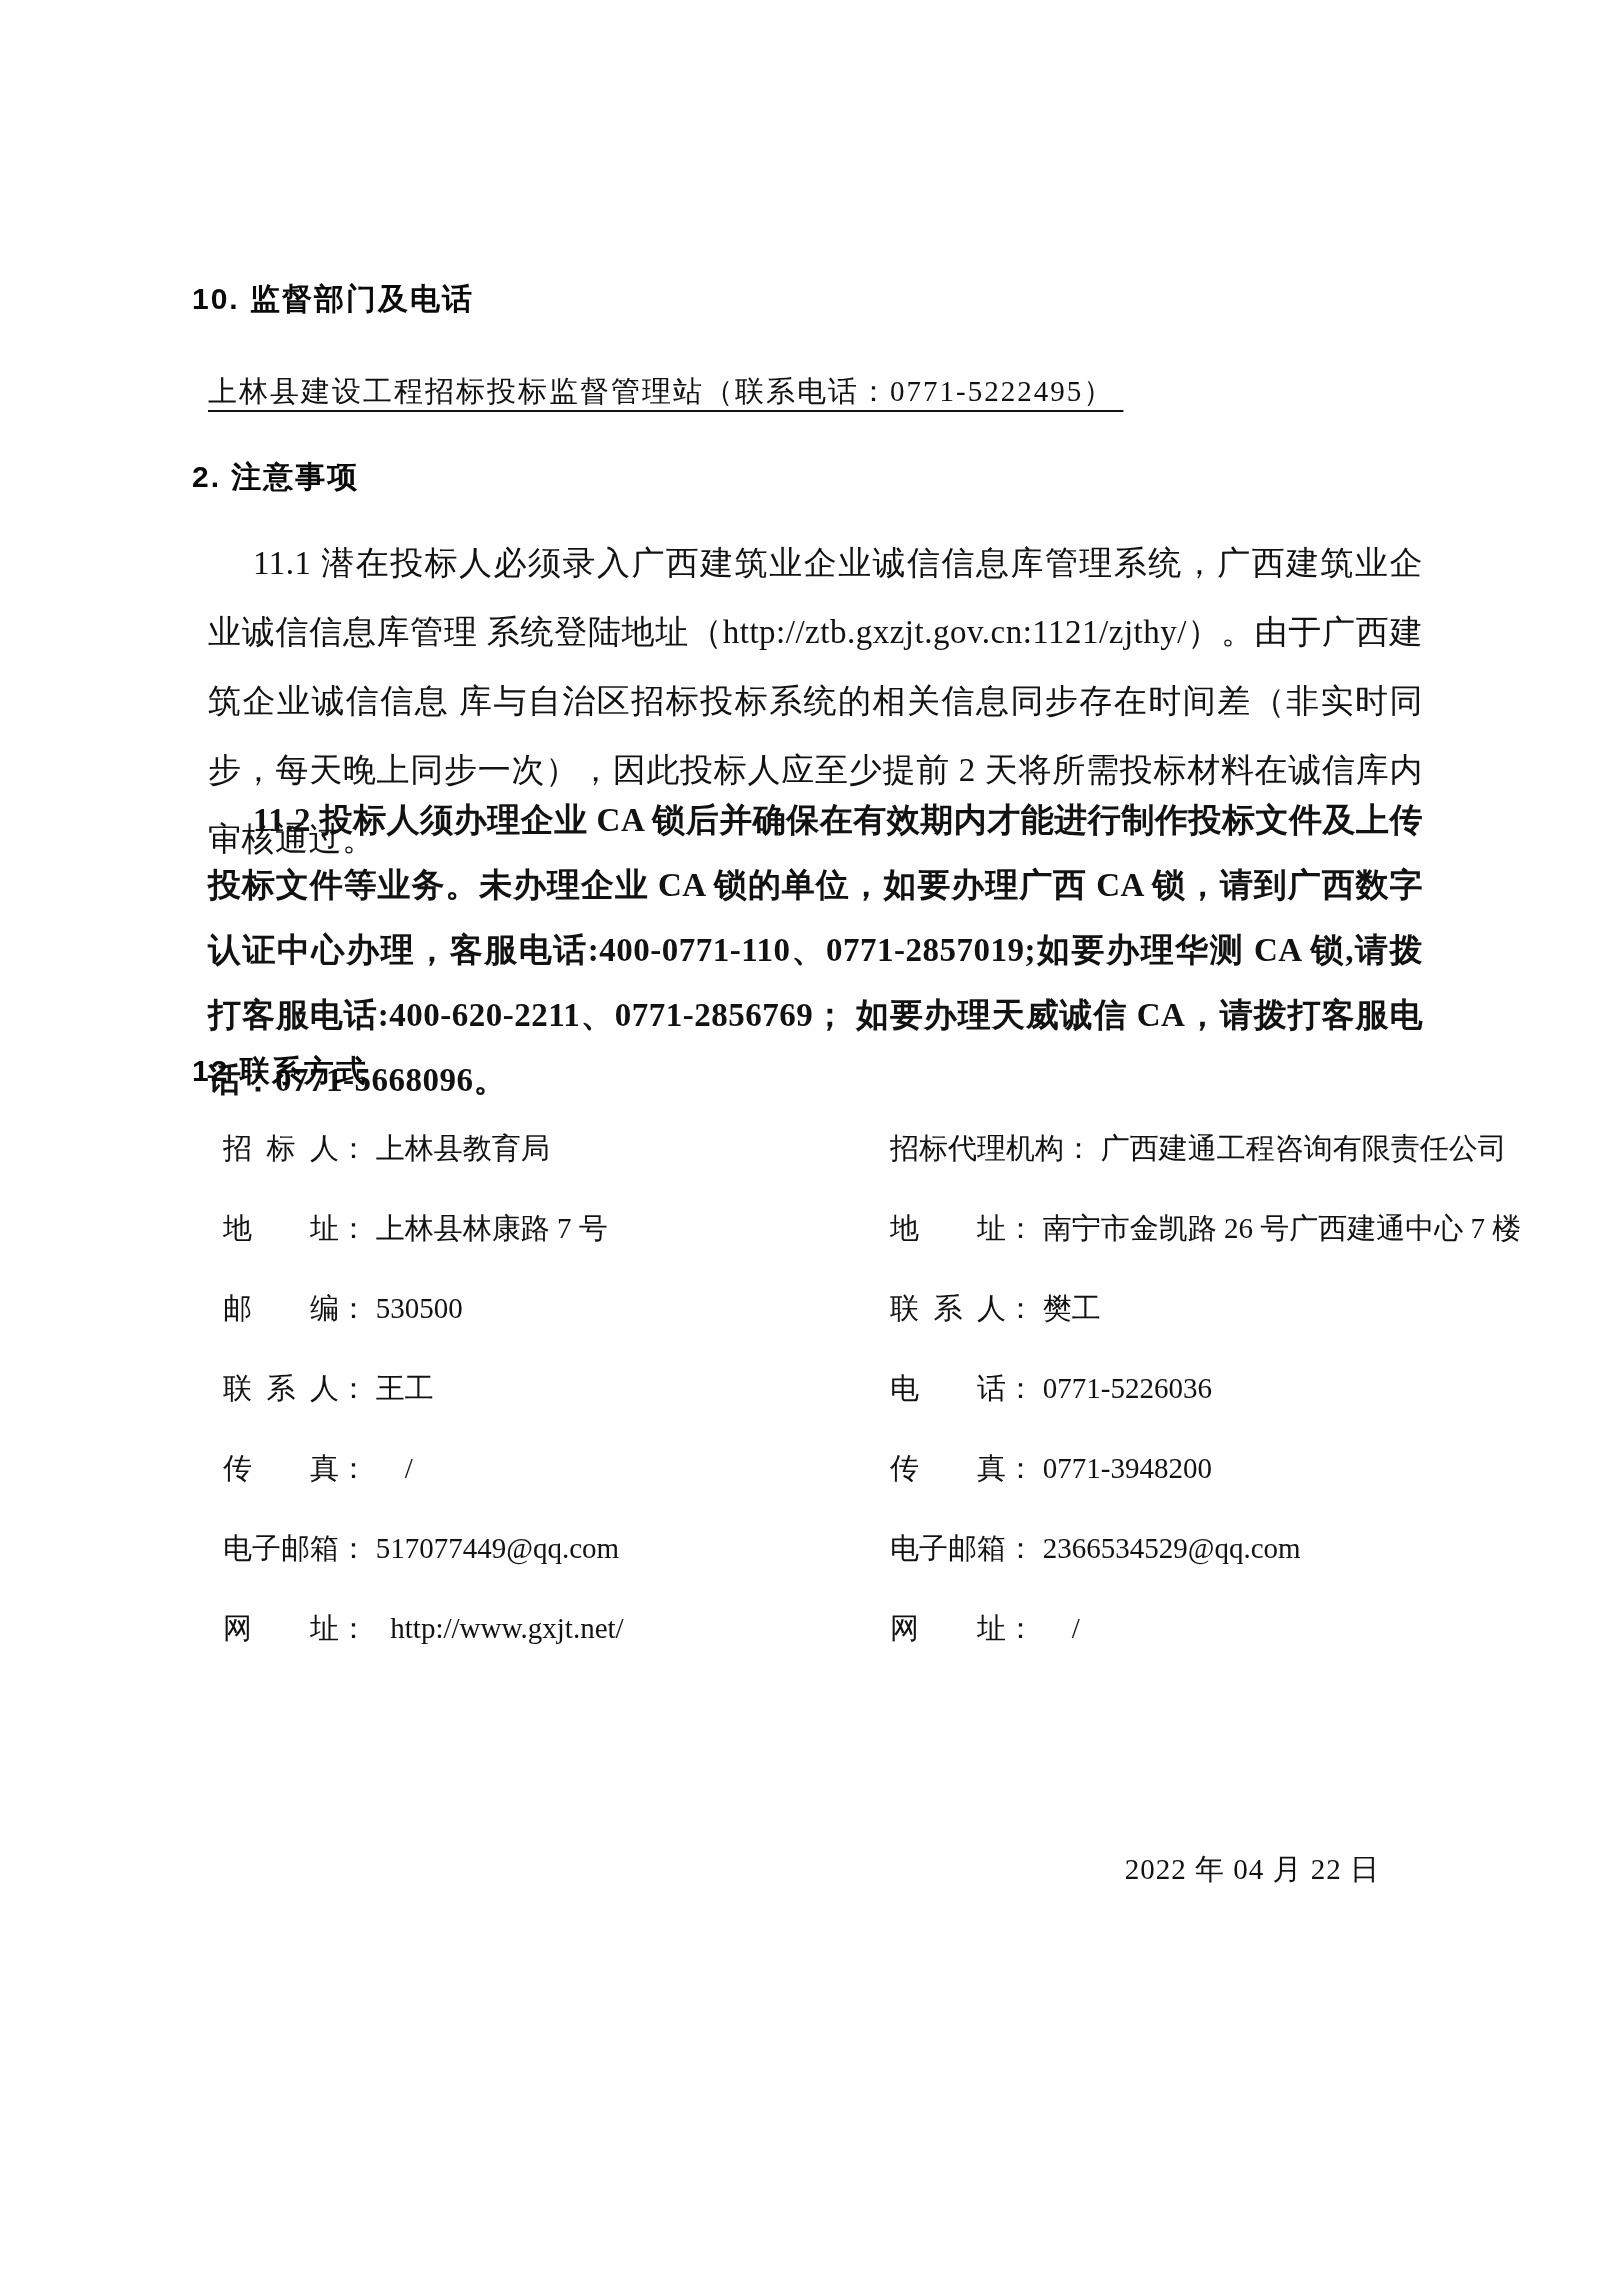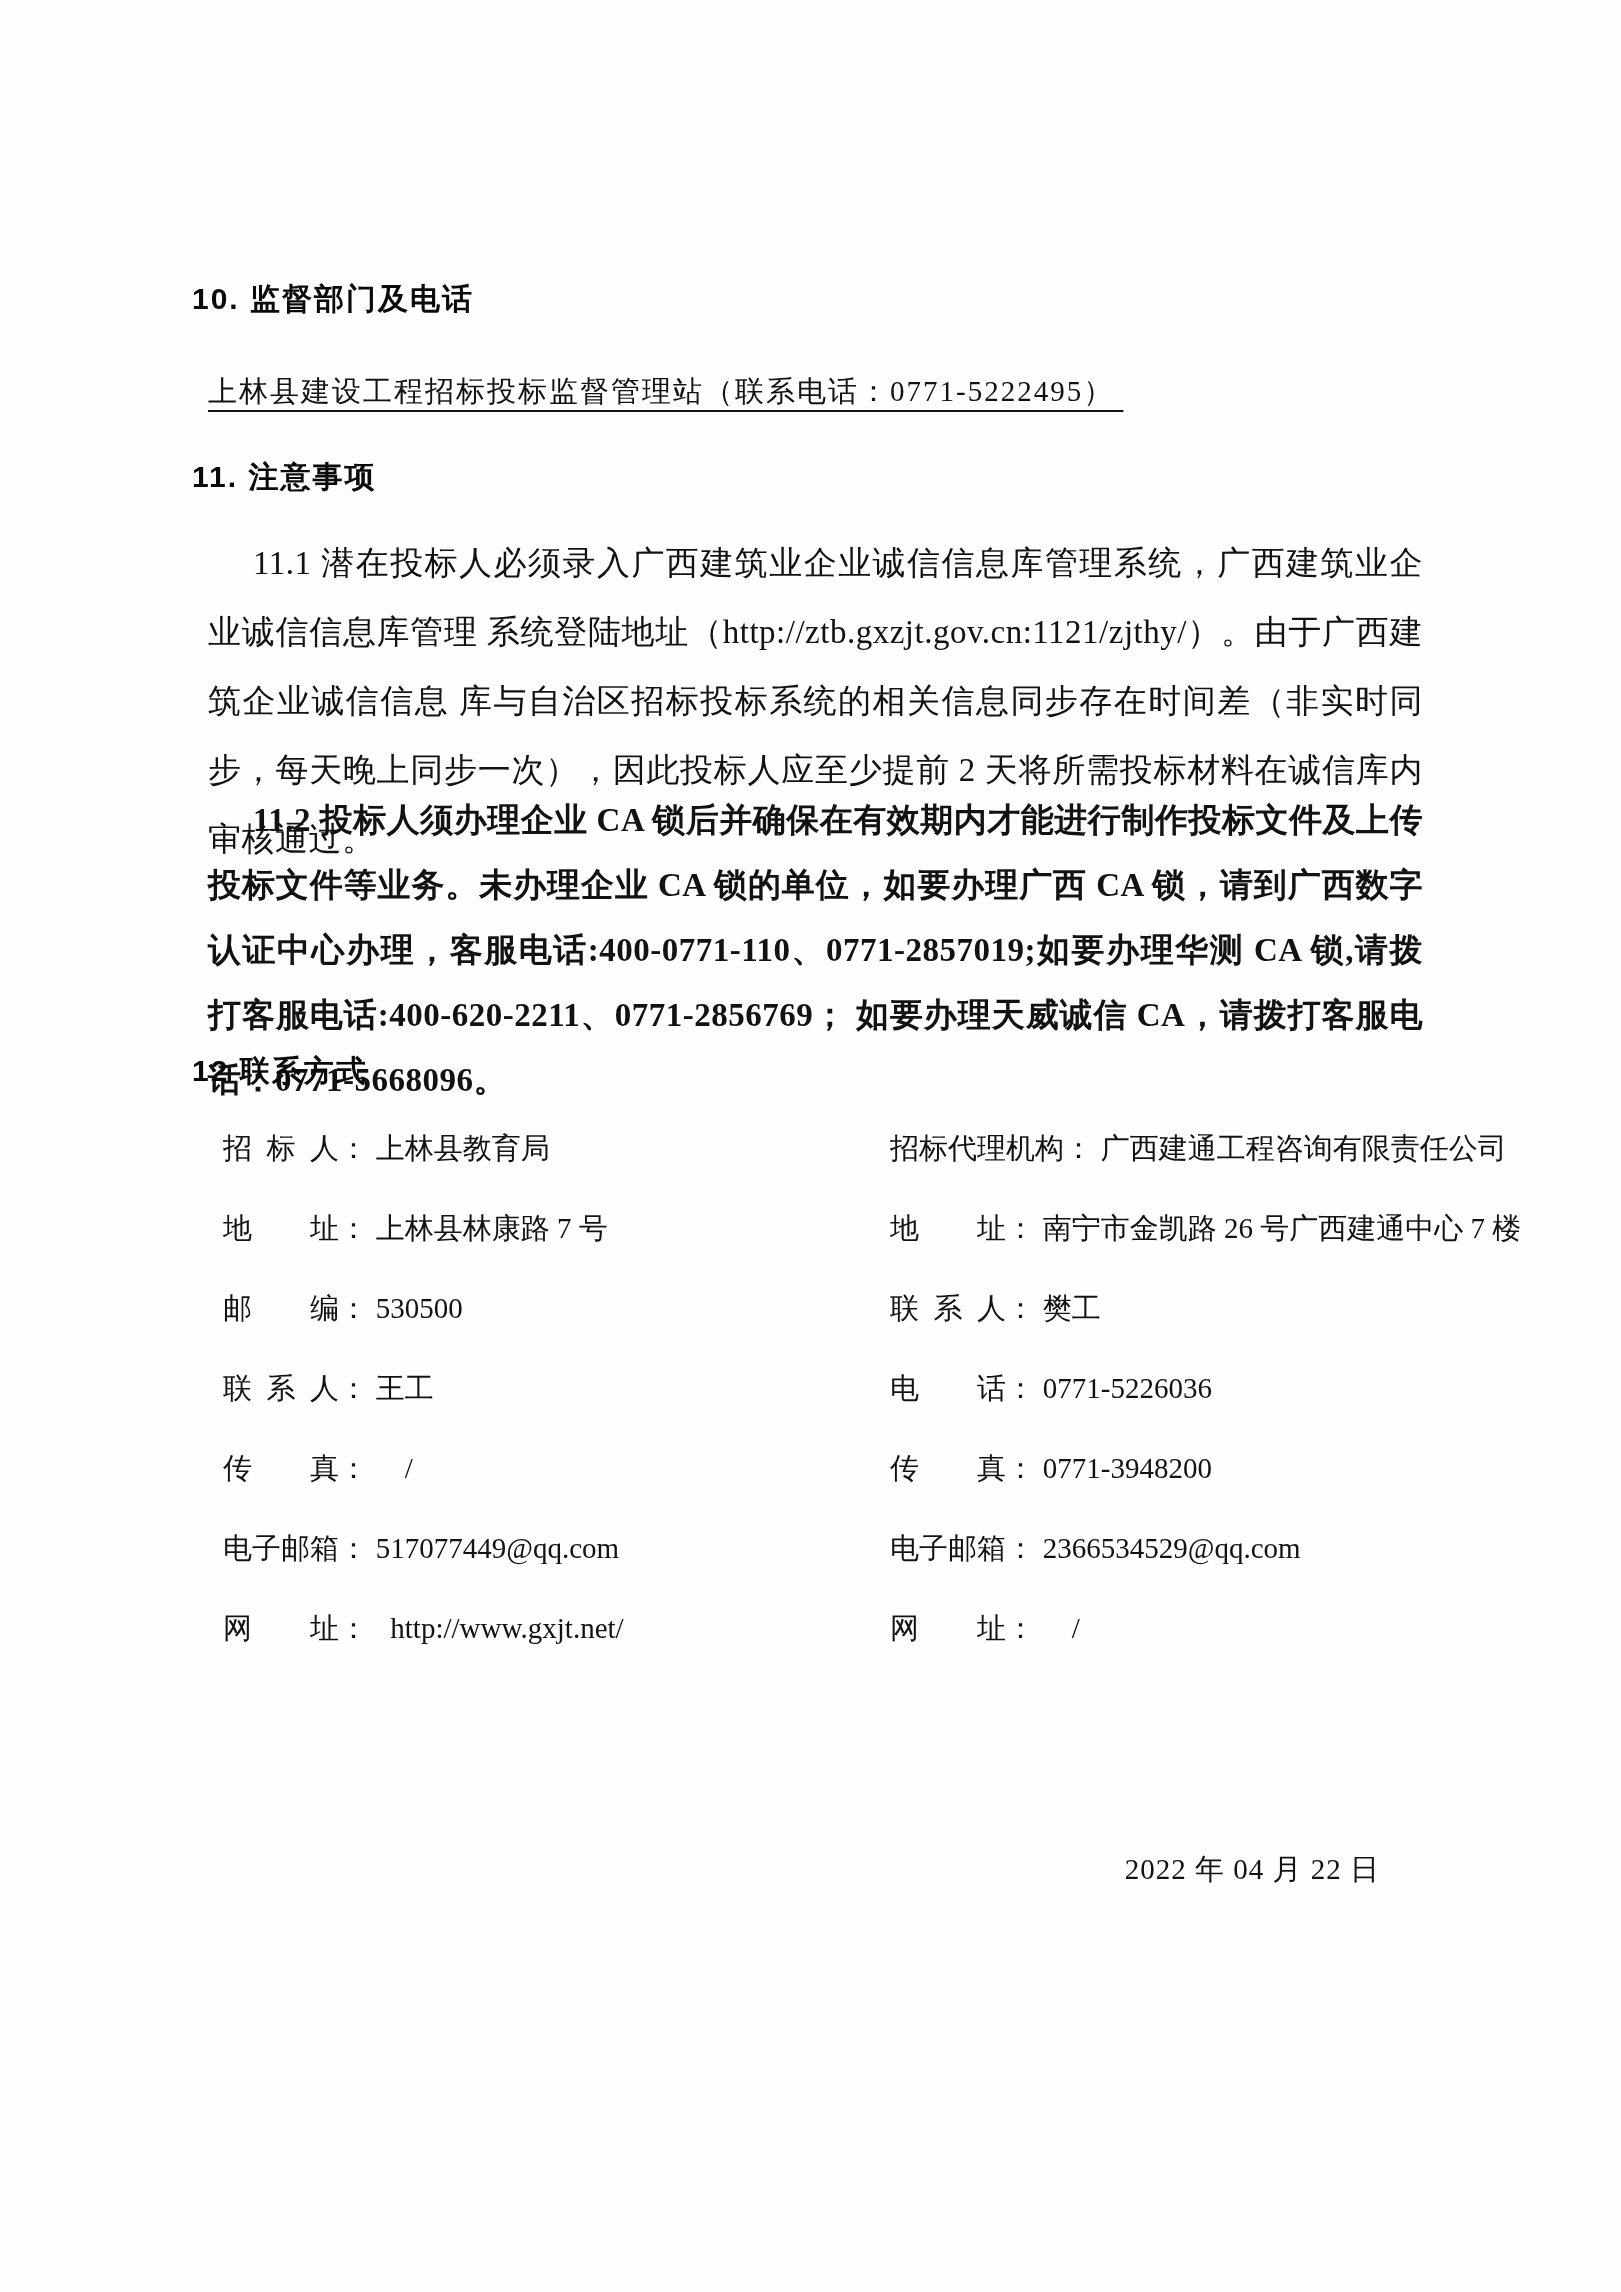"11. 注意事项" h2.abs { text: 11 -> 2 }
